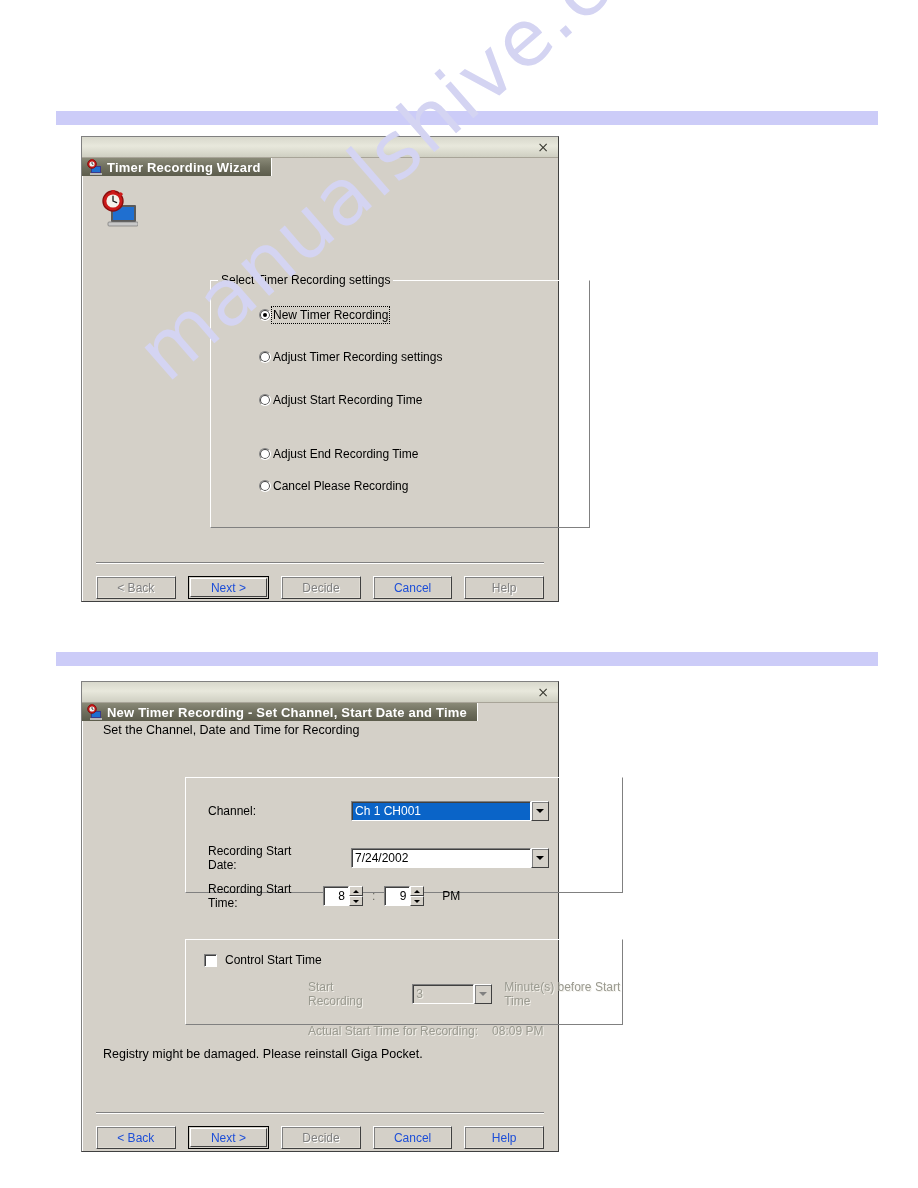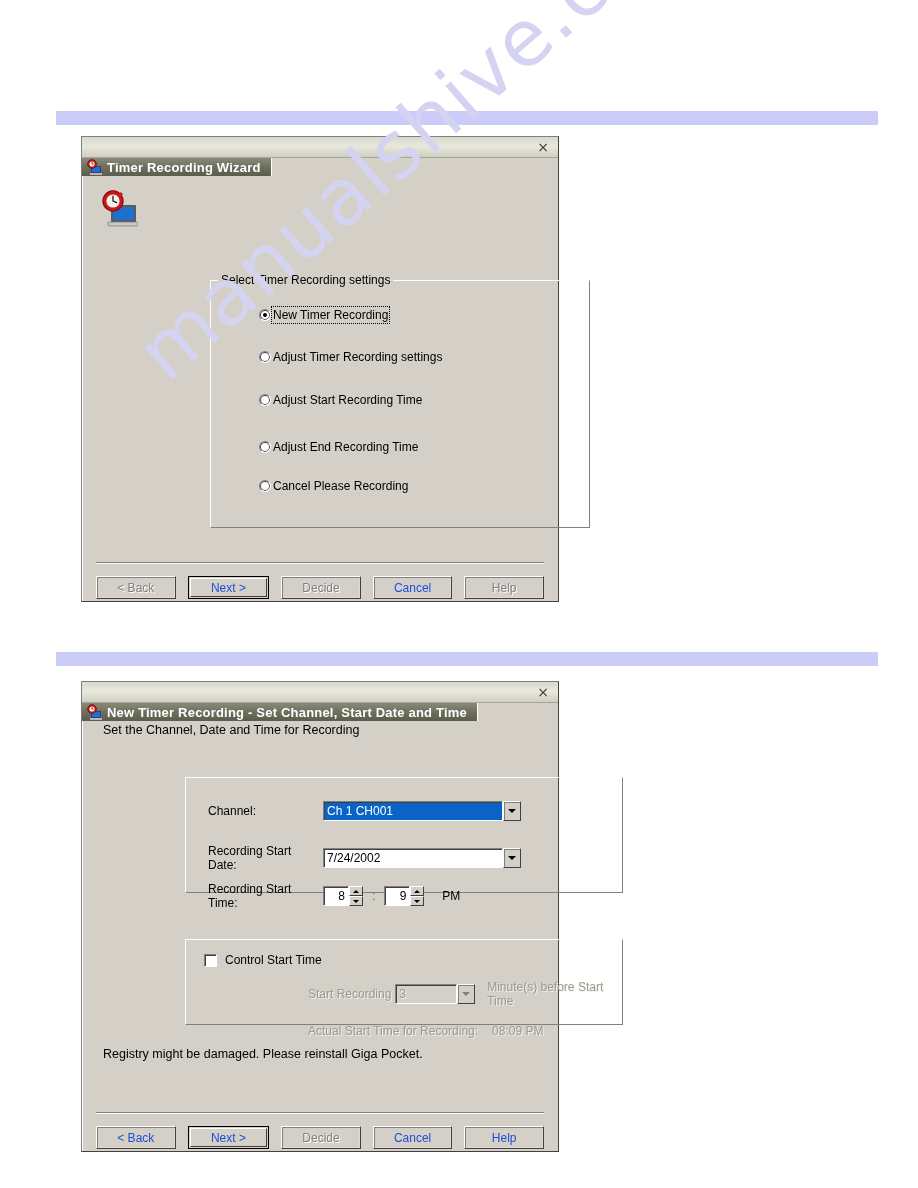"Adjust End Recording Time" div.radio-row { top: 159px -> 166px }
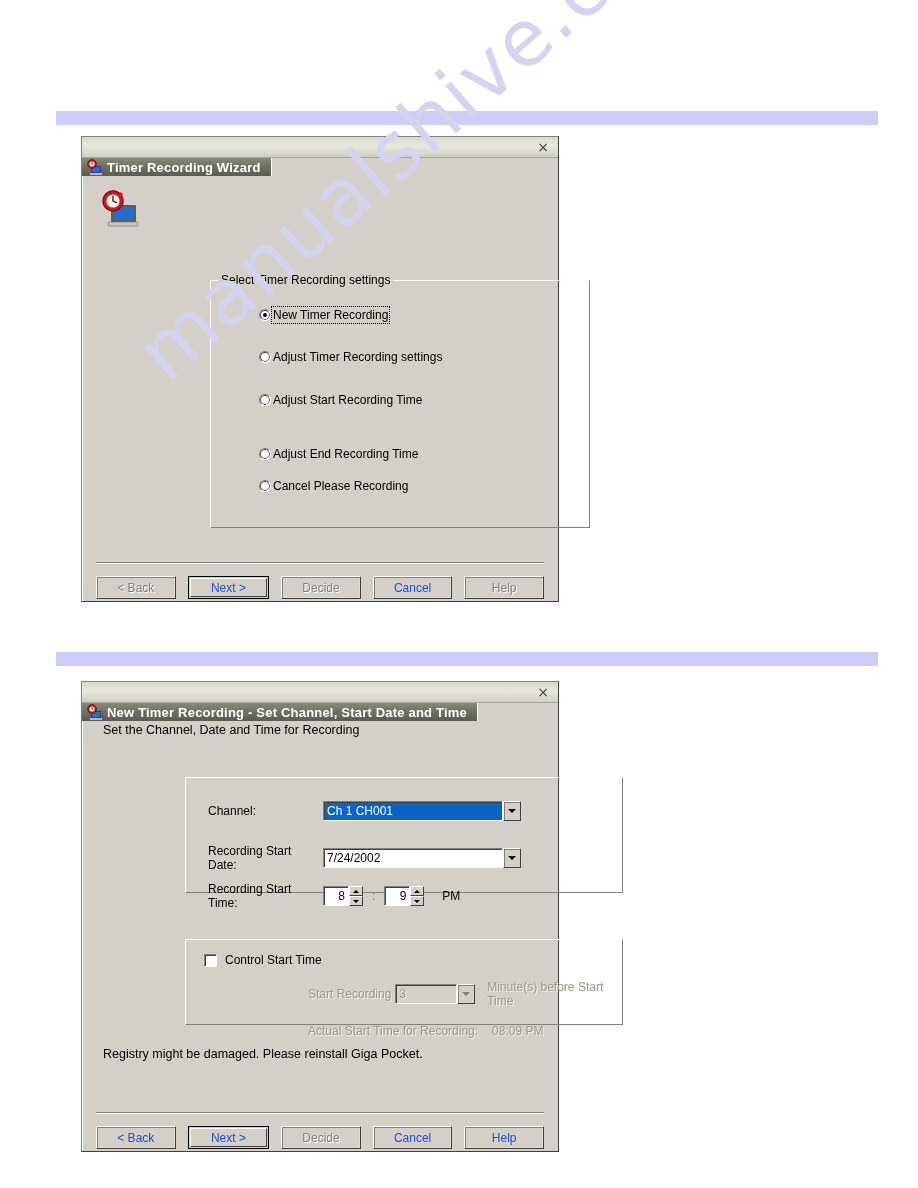"Ch 1 CH001" .combo { margin-left: none -> 28px }
